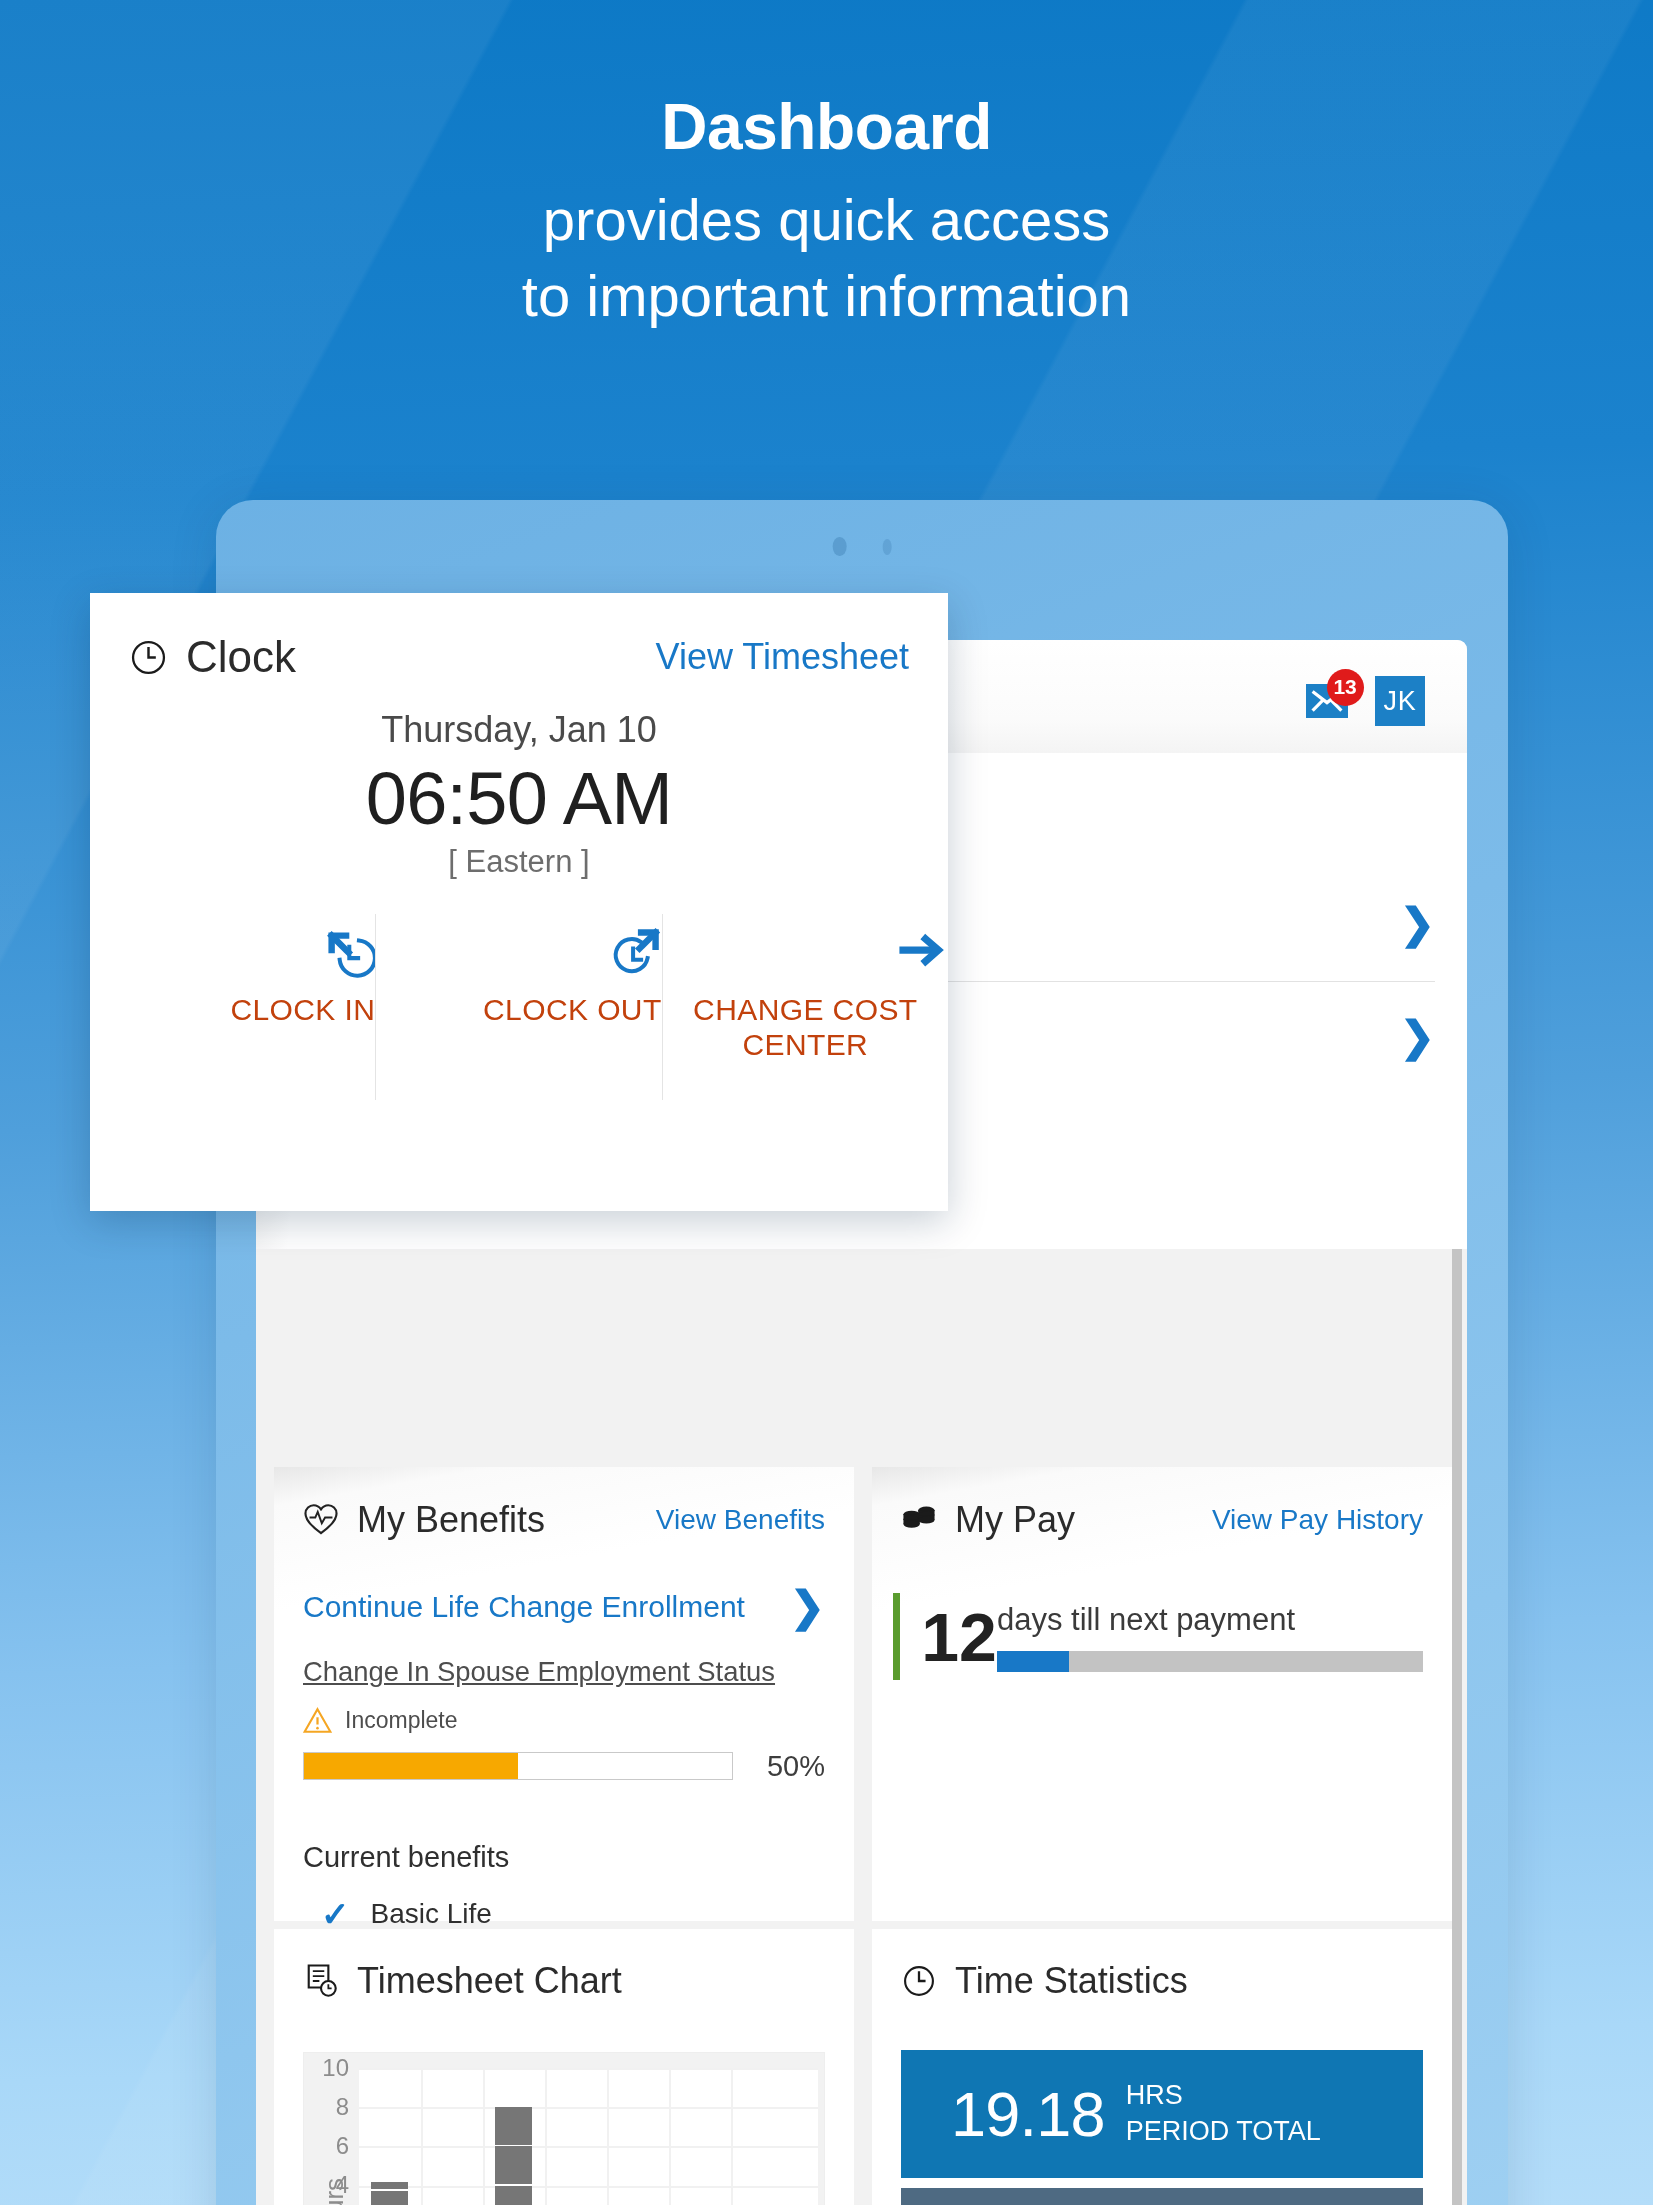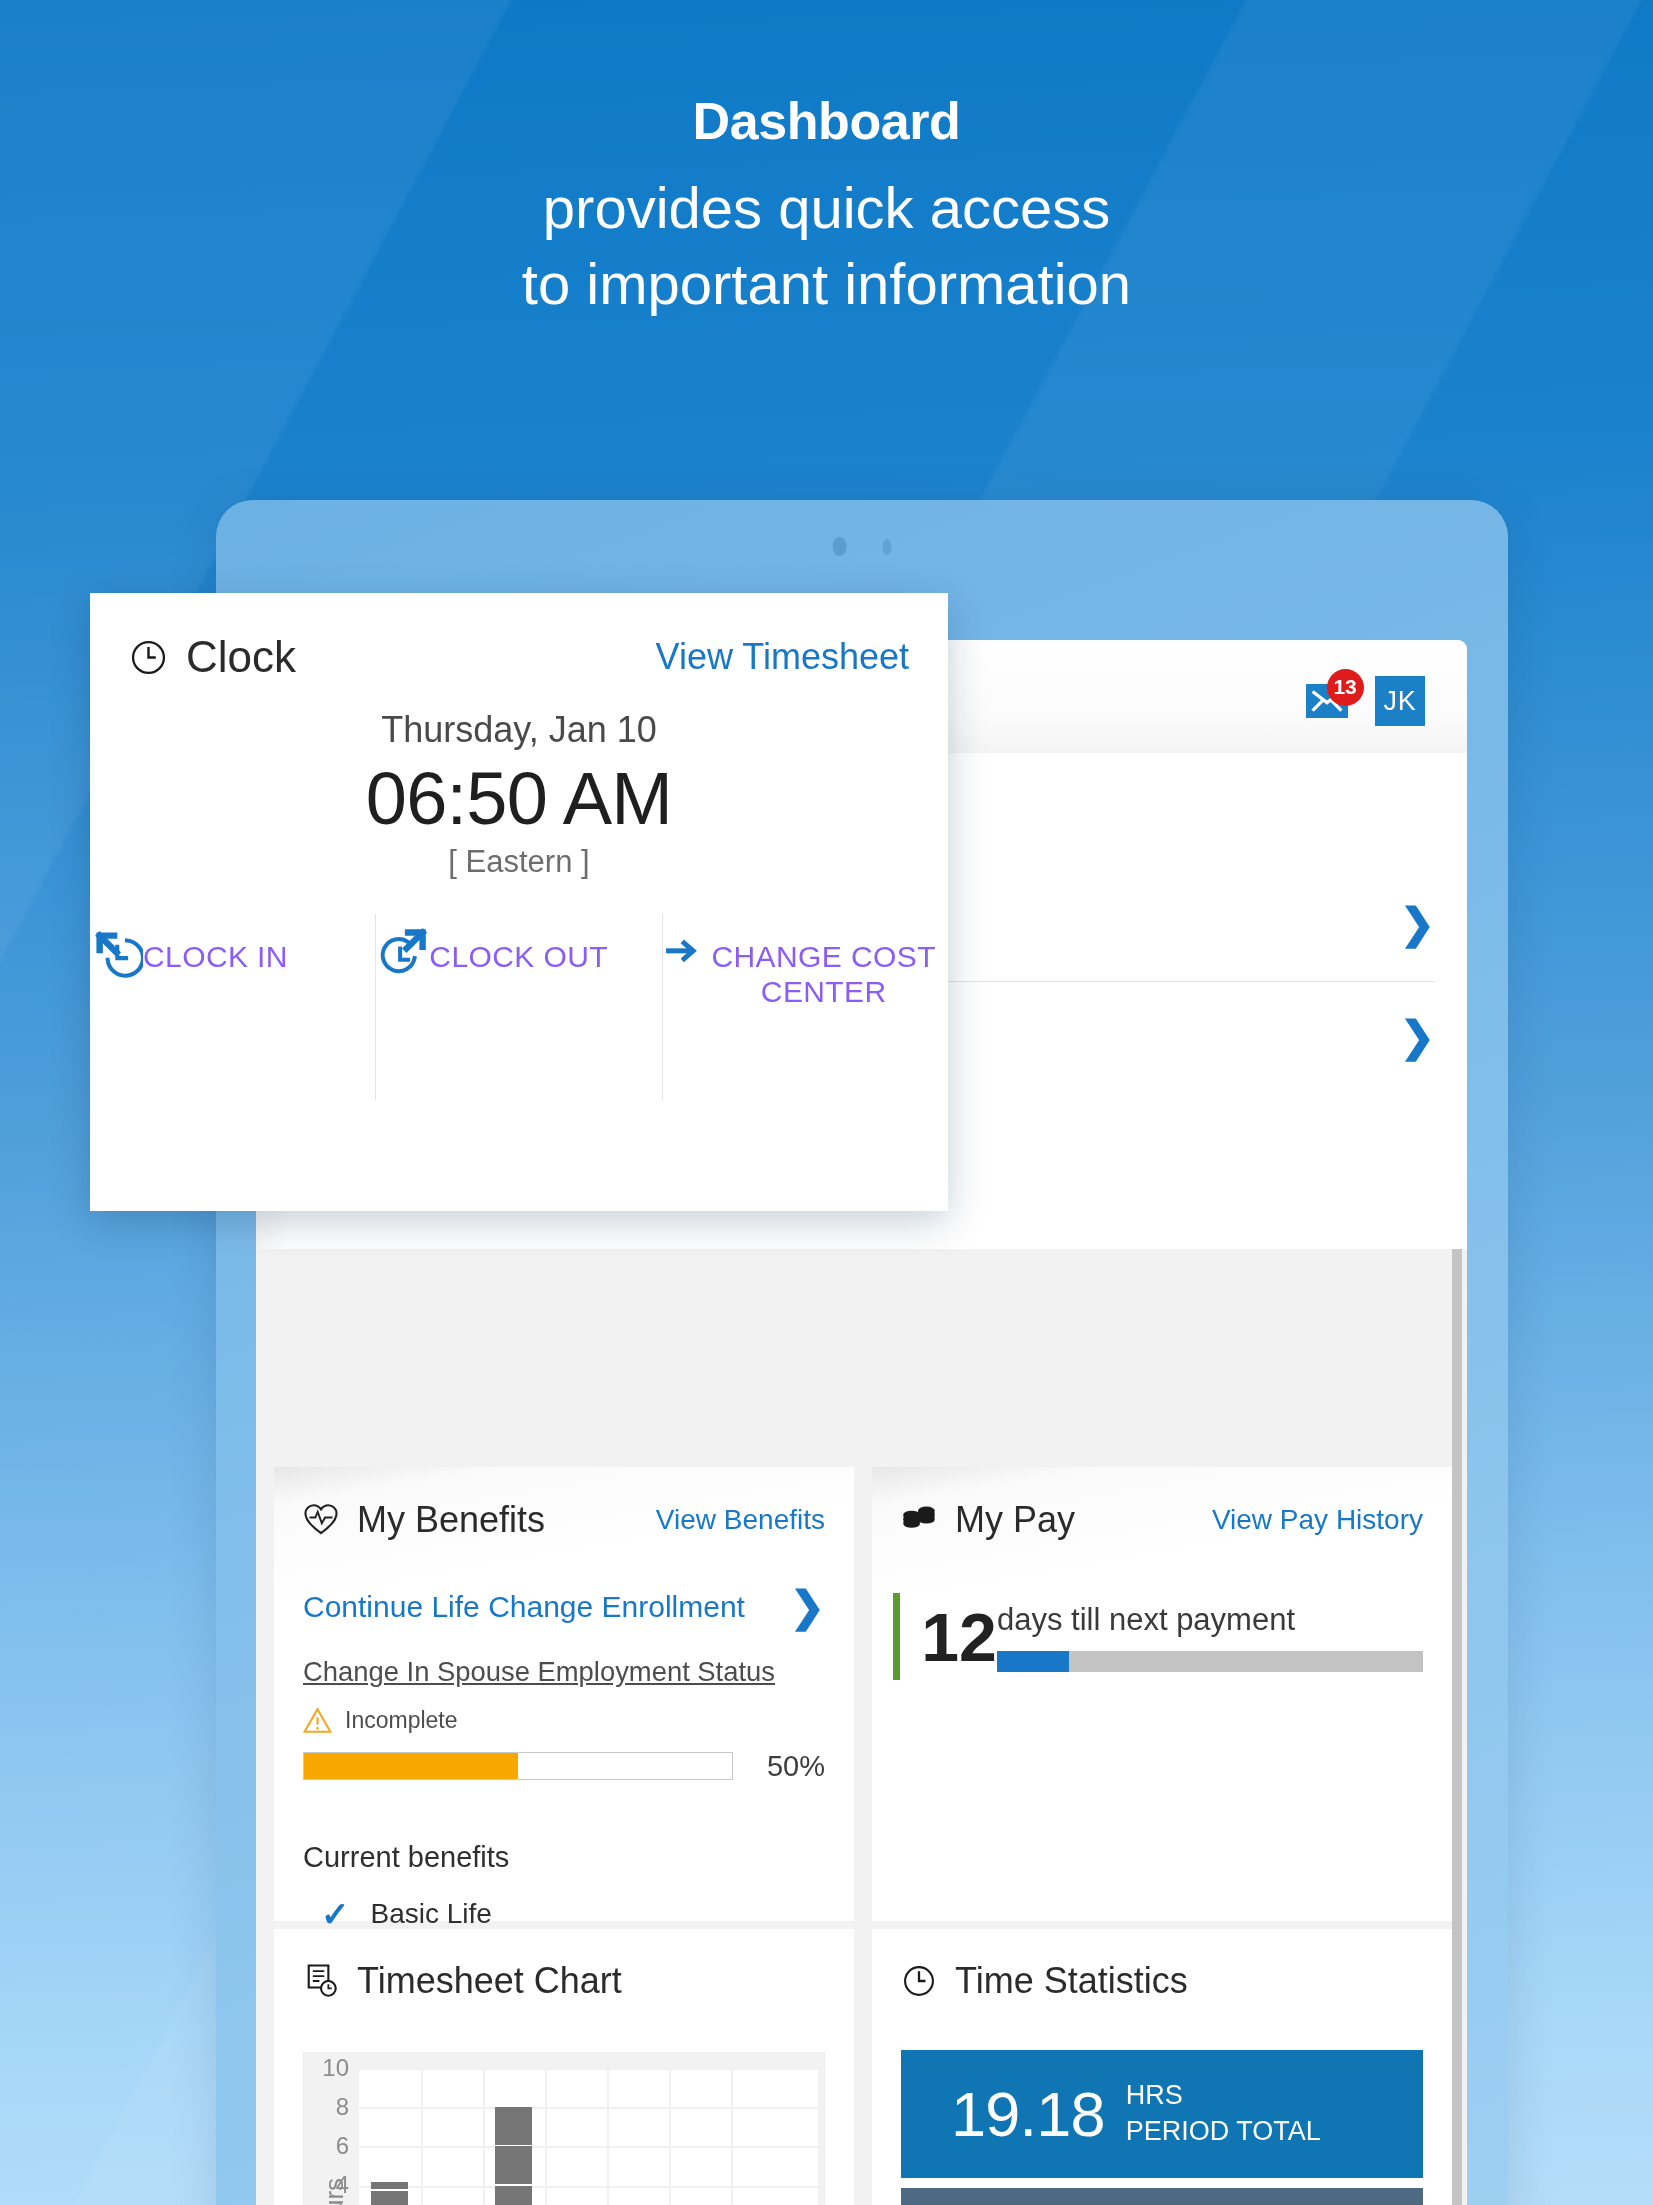"Dashboard" .headline .h1 { font-size: 52px -> 64px }
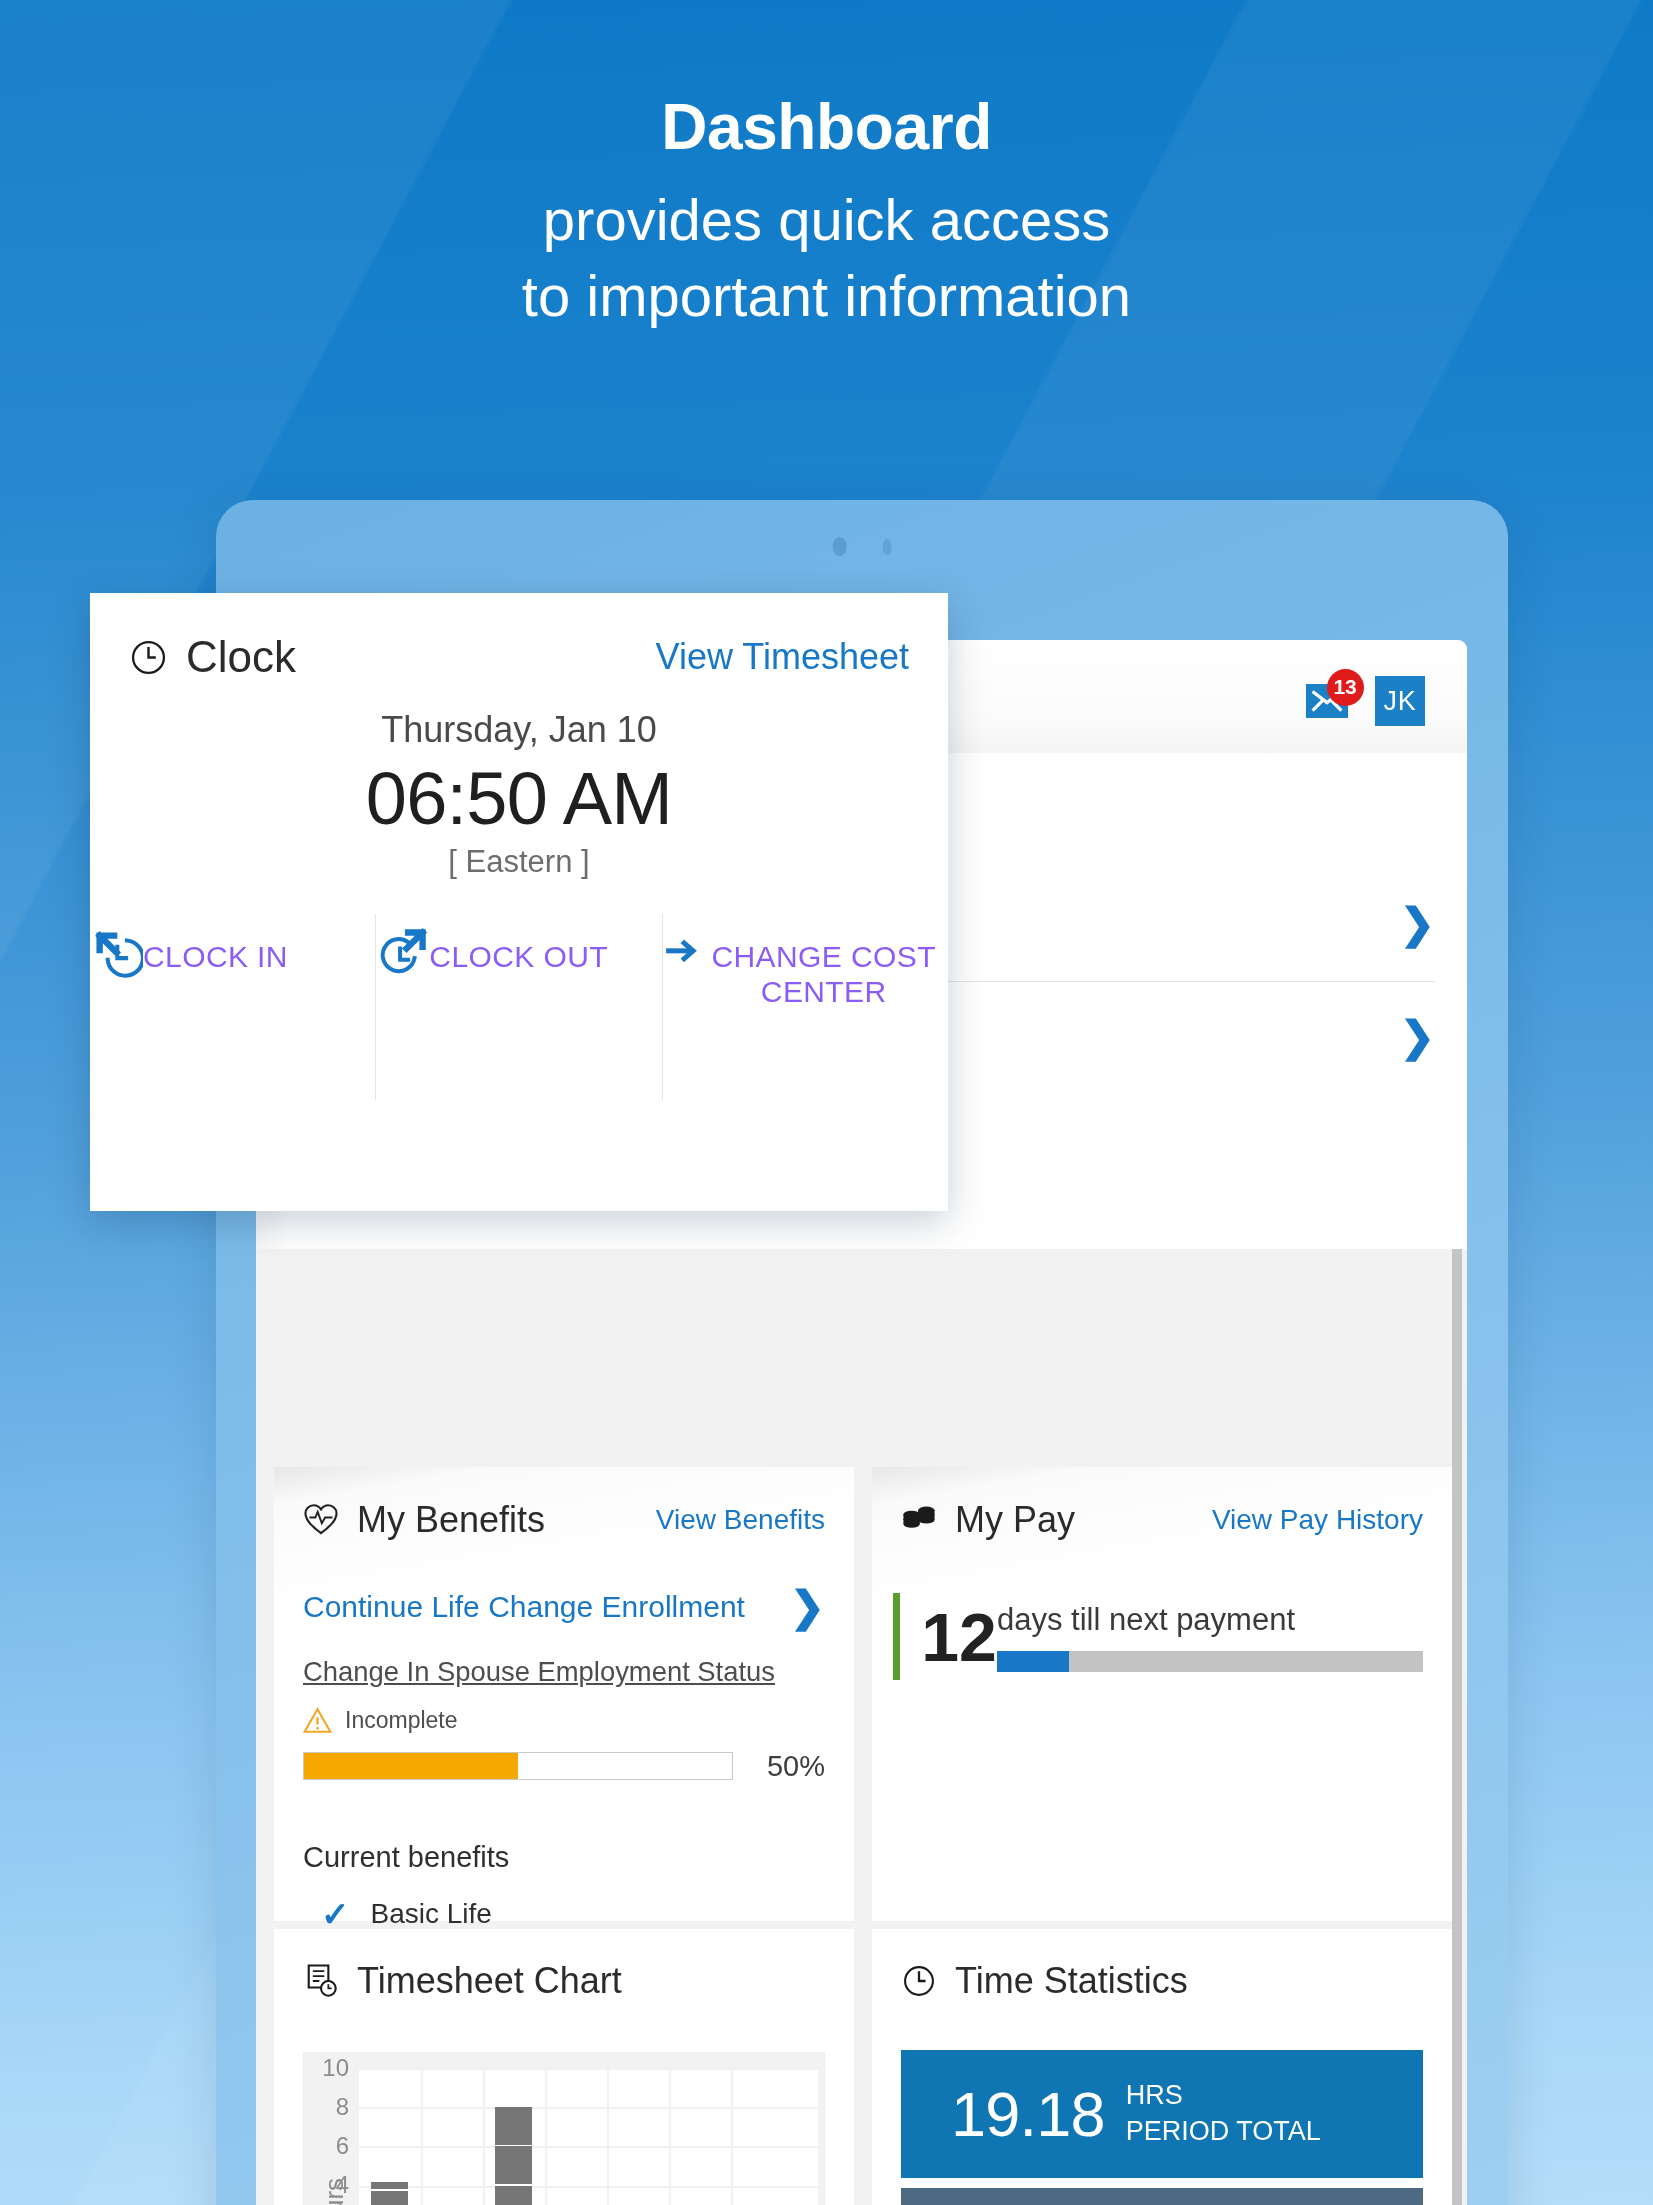"CLOCK IN" .clock-action { align-items: flex-start -> flex-end; color: #8b5cf6 -> #c2410c; flex-direction: row -> column }
